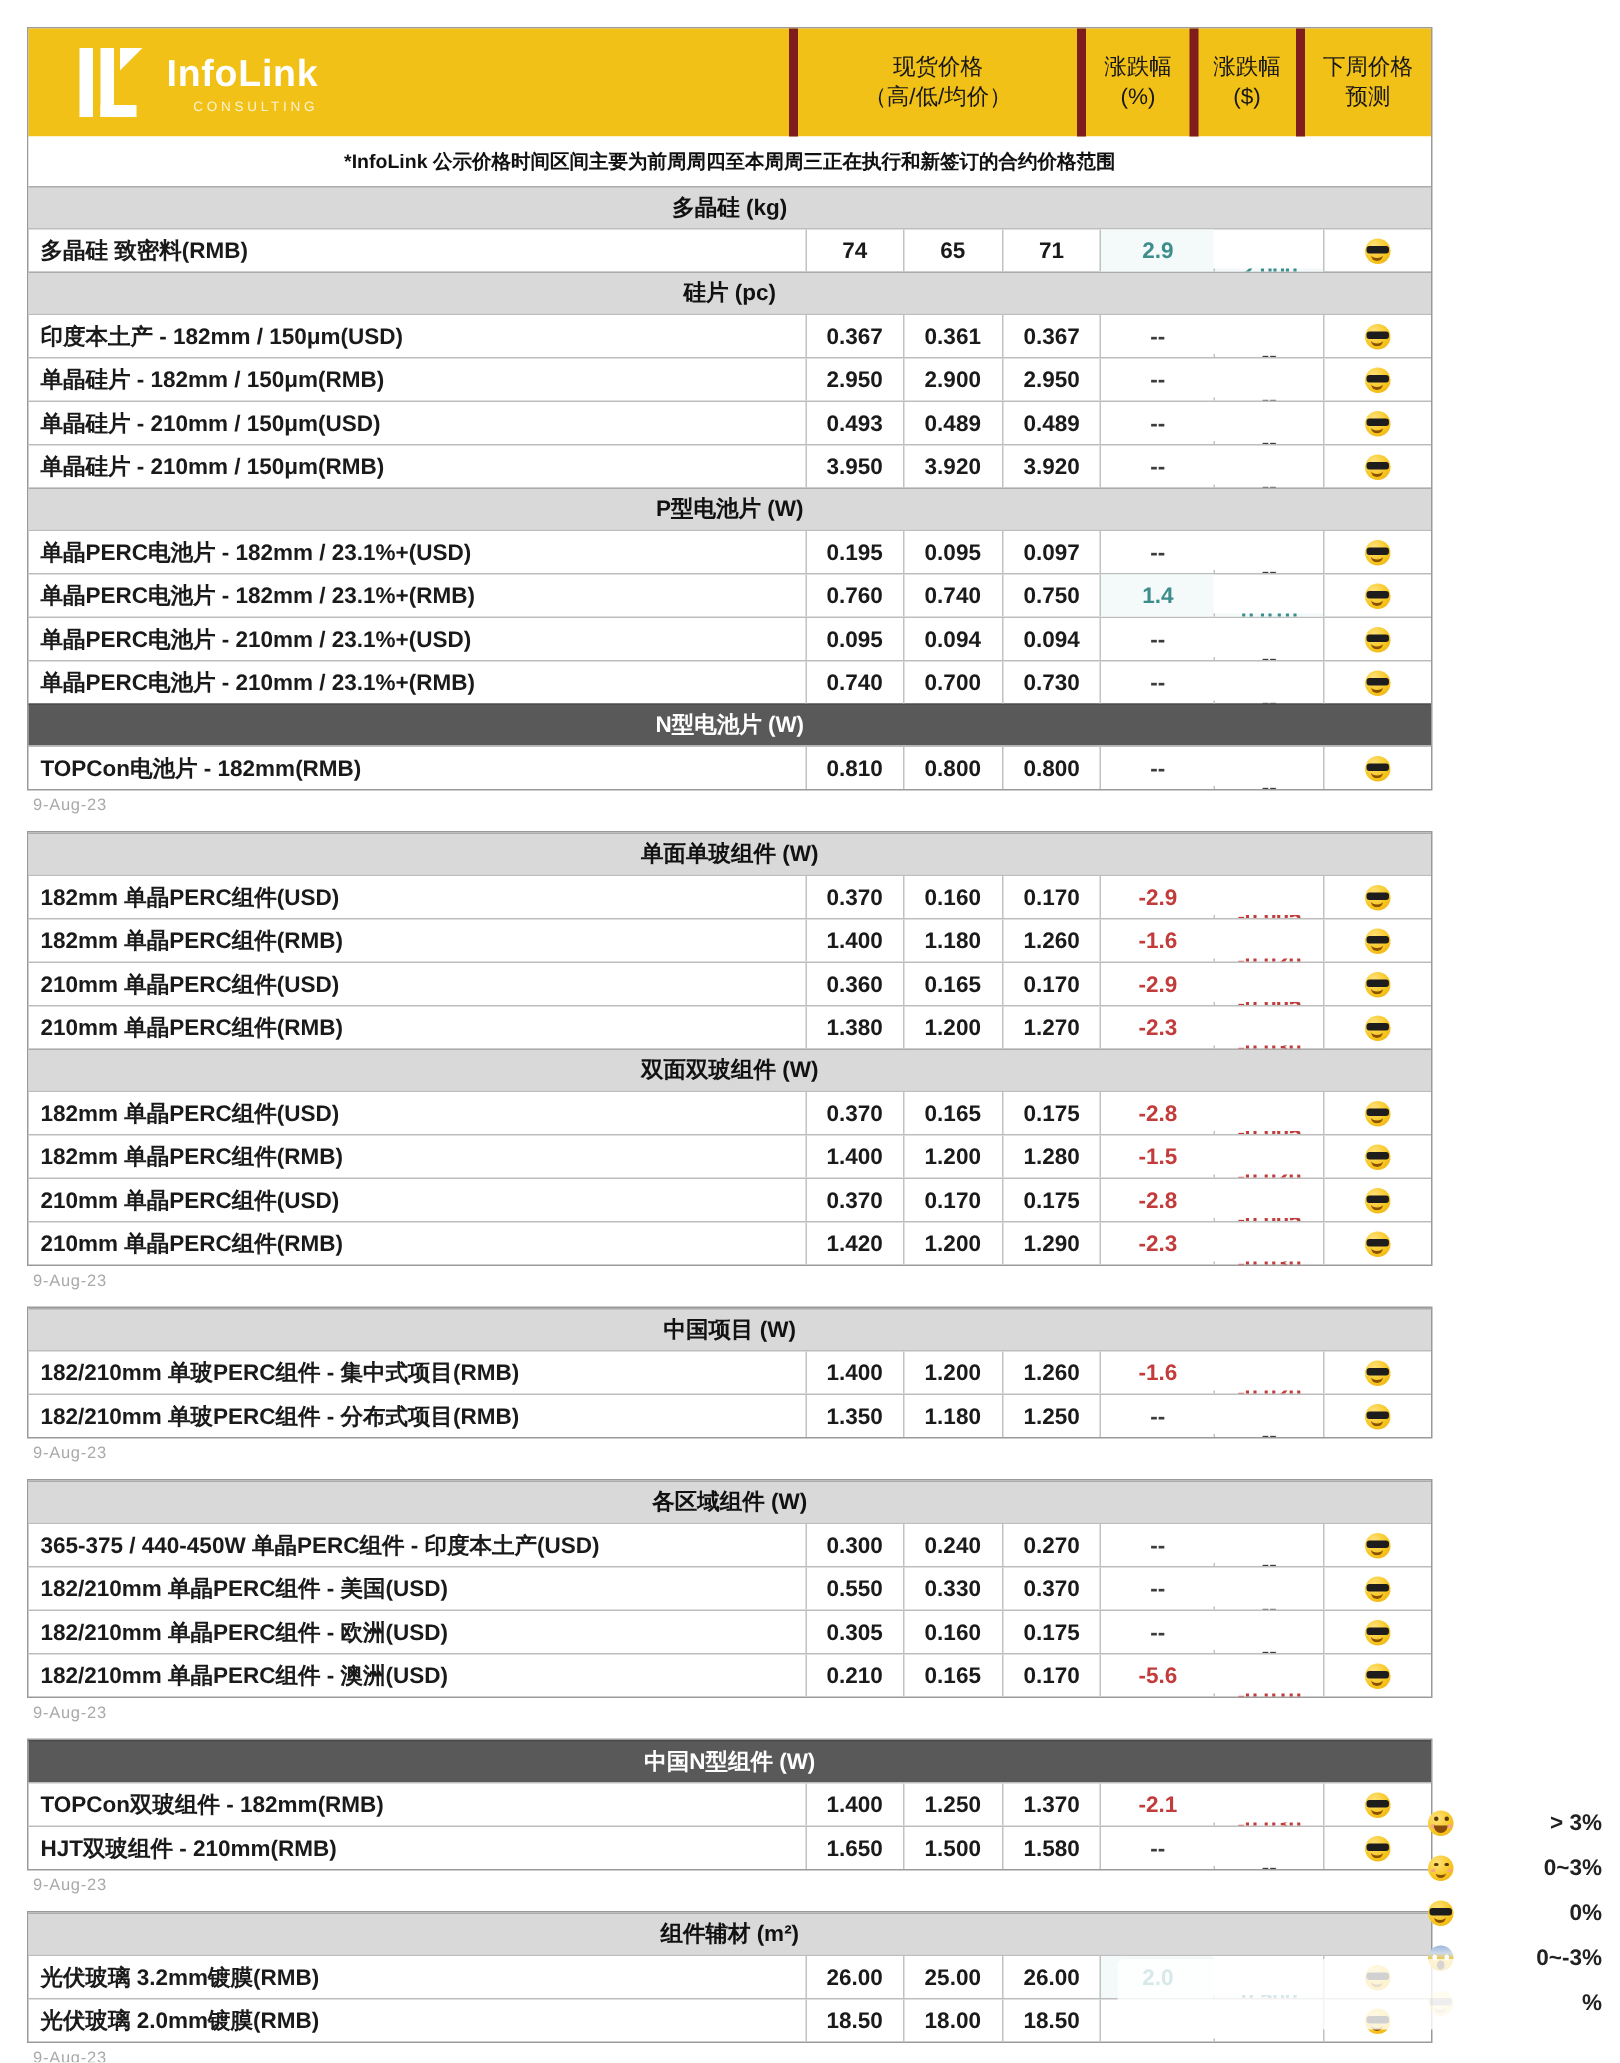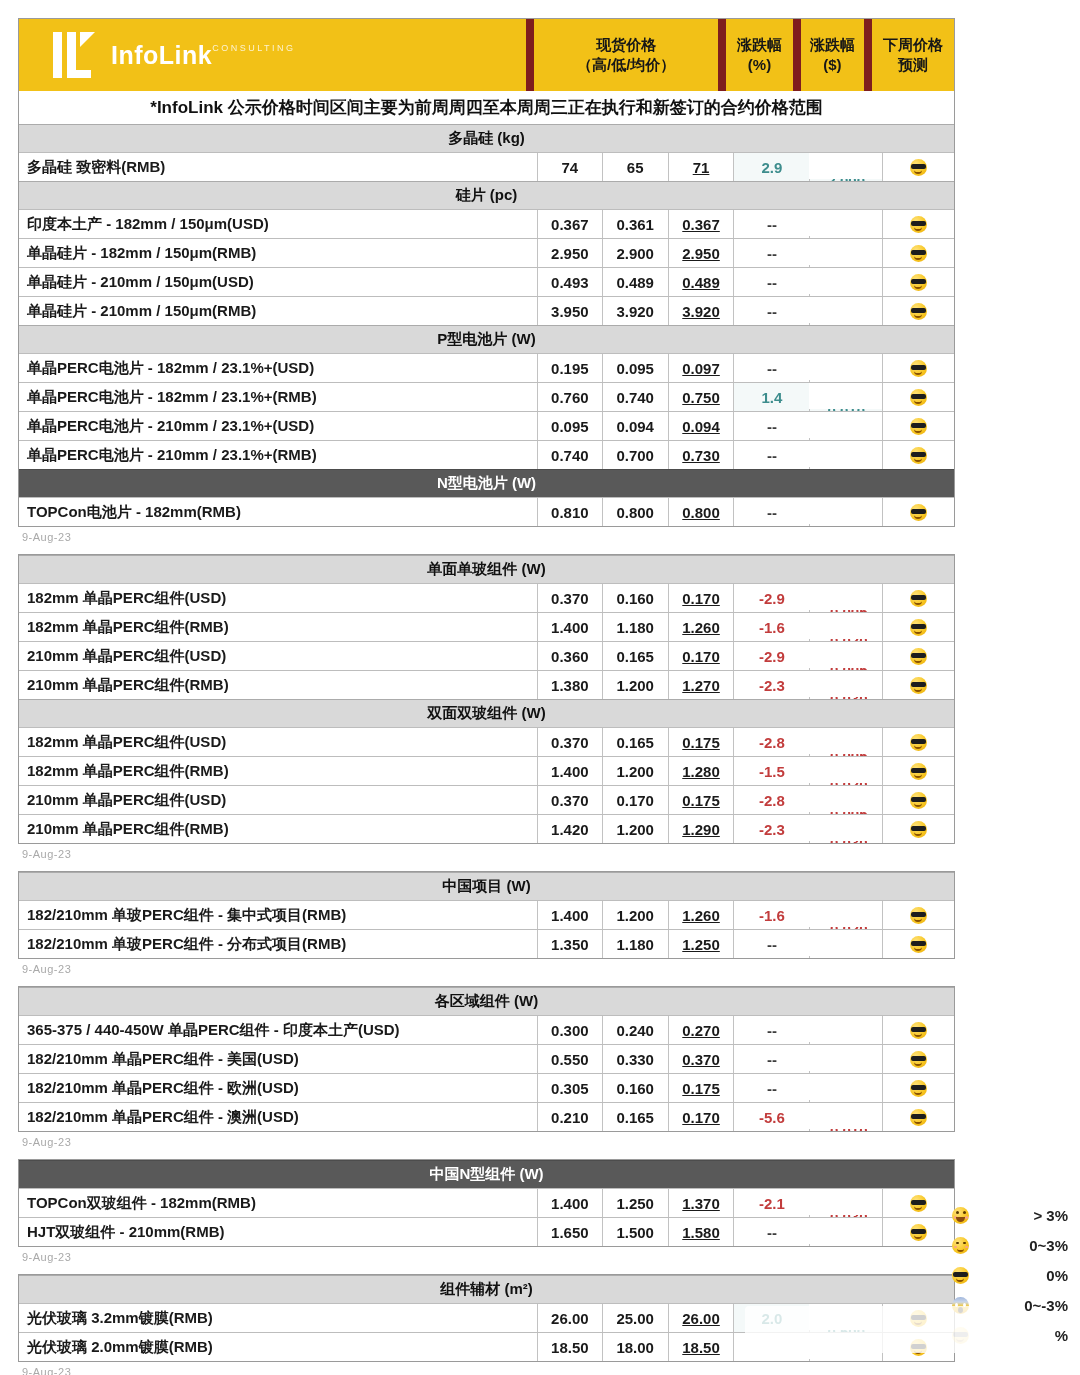"InfoLink" .brand { flex-direction: none -> column }
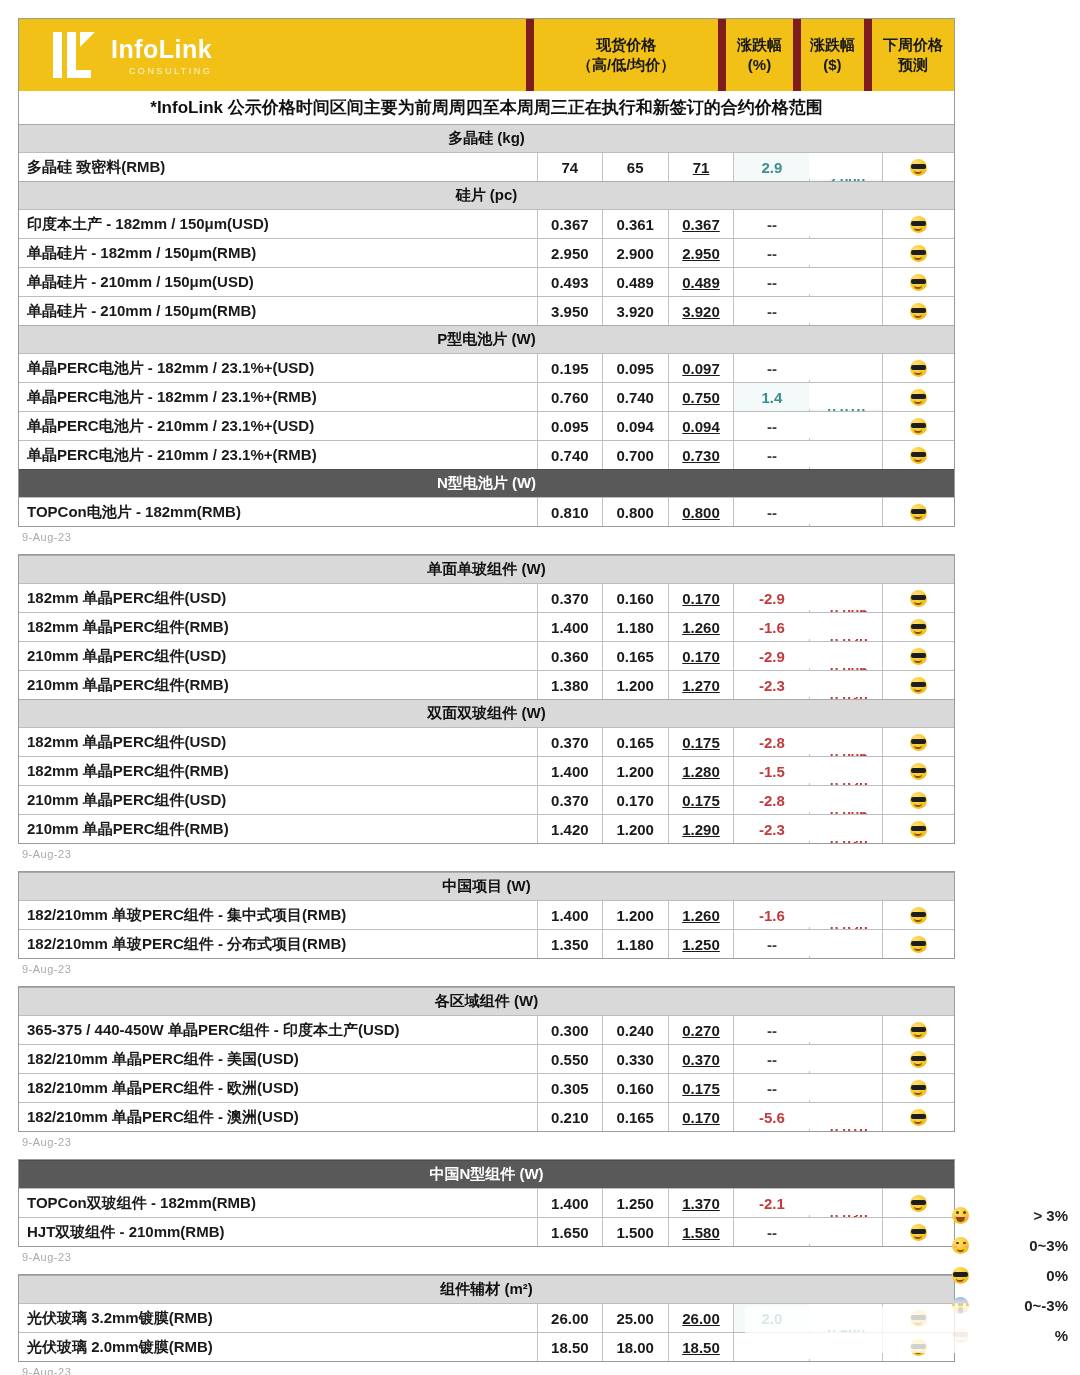"现货价格" .yh-cell { border-left: 8px solid #7f1d1d -> 6px solid #7f1d1d; font-weight: 700 -> 400 }
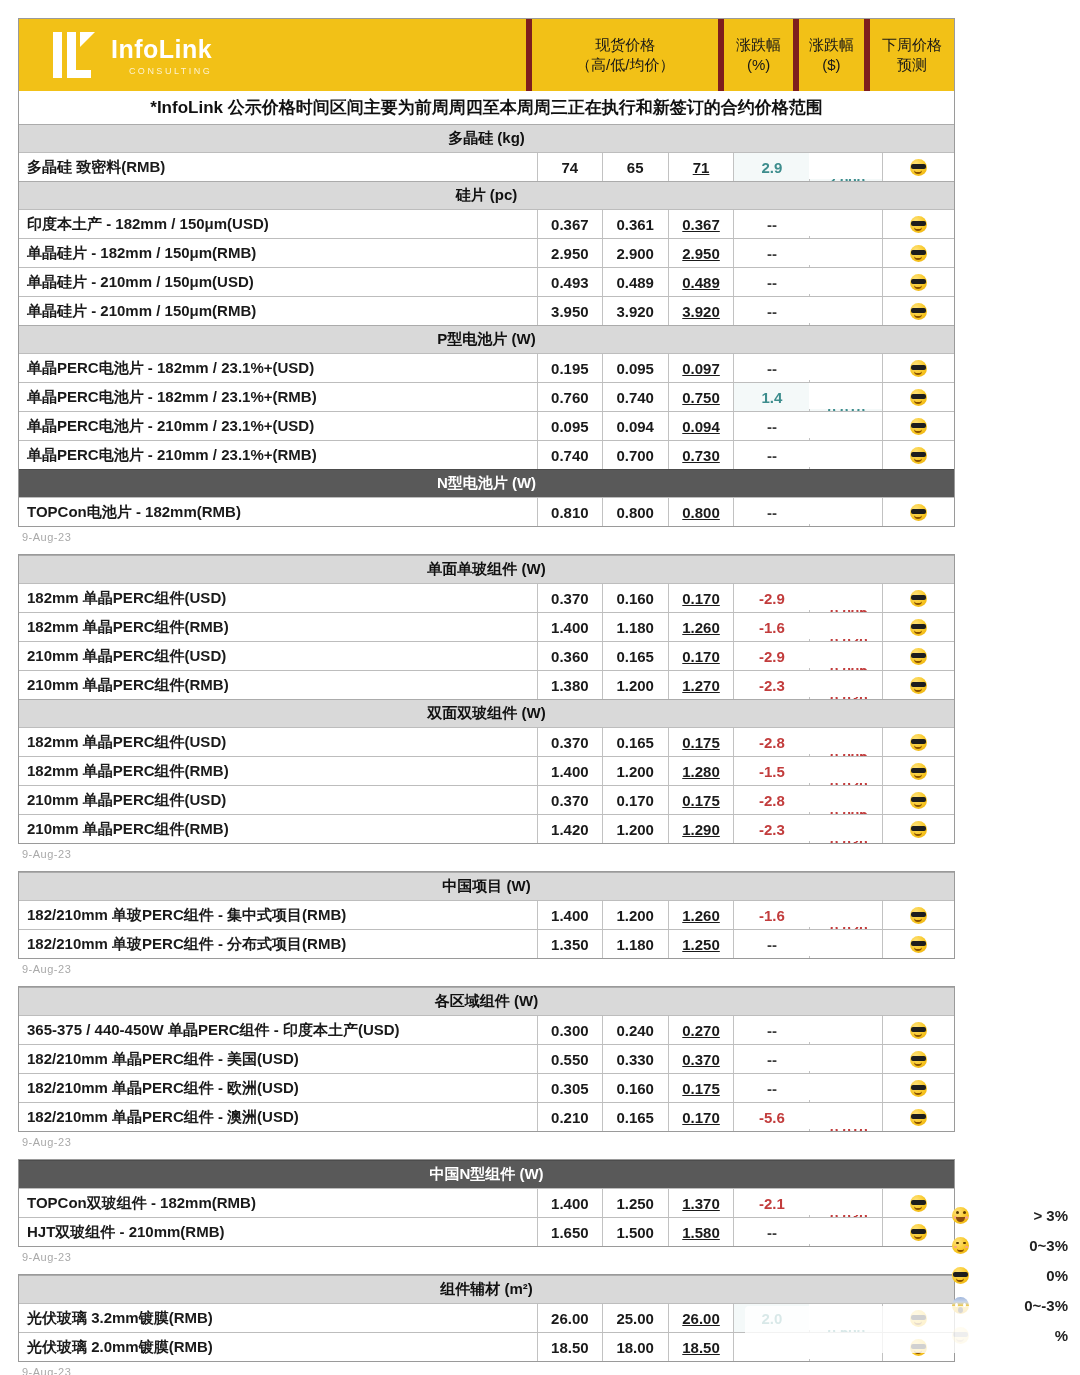"*InfoLink" .note-row { font-size: 17px -> 13px }
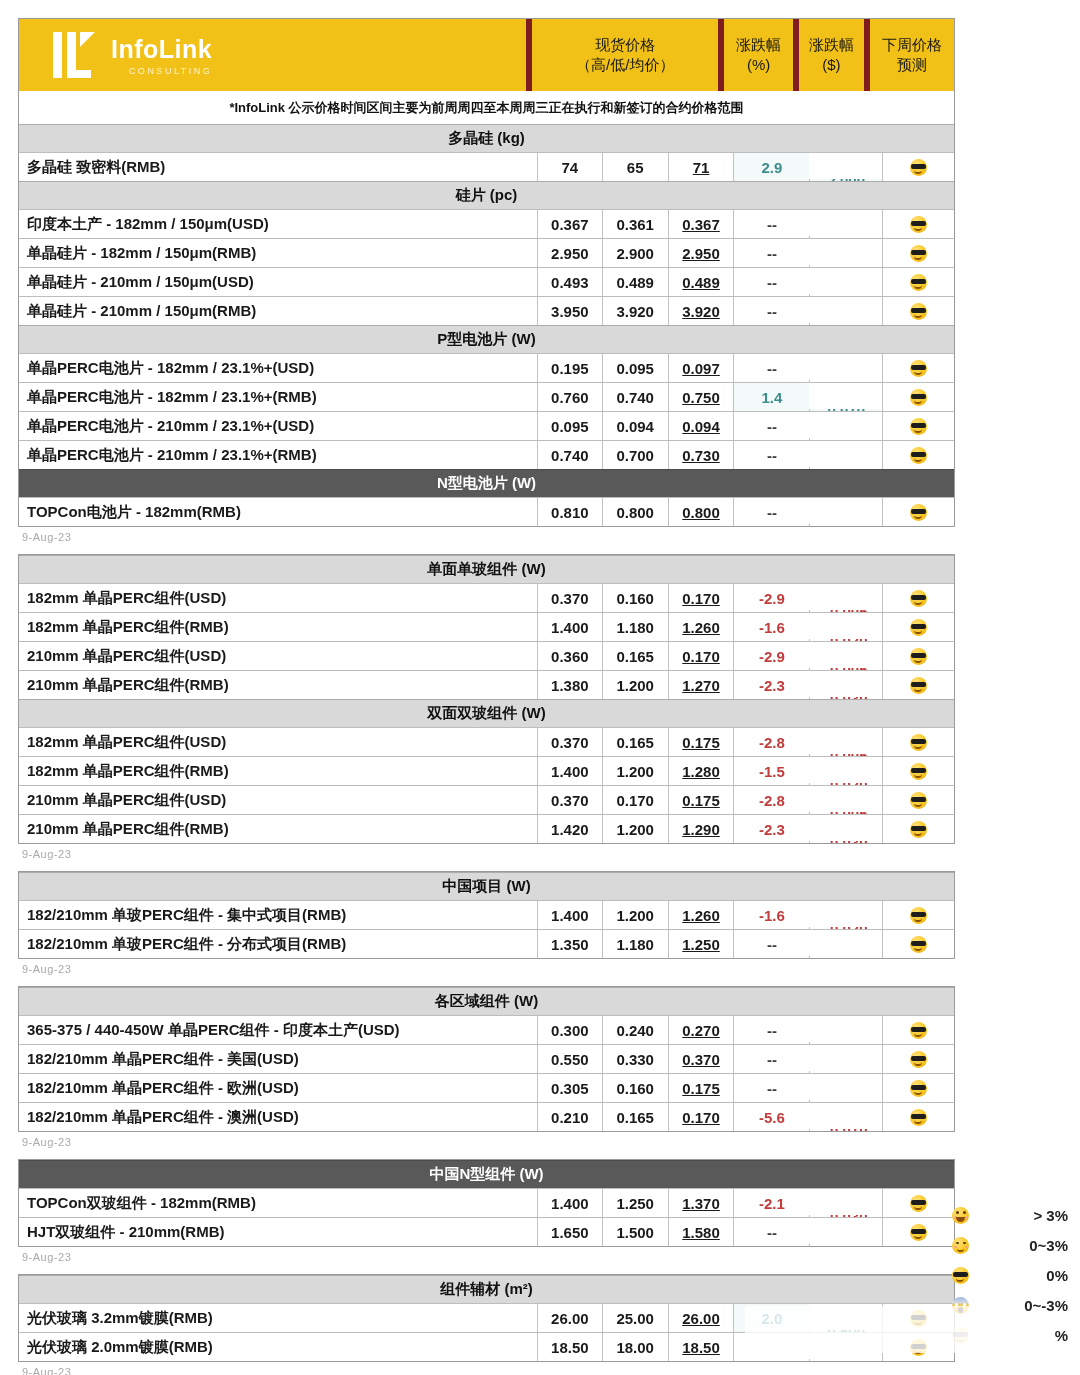"71" .c-avg { text-decoration: underline -> none }
